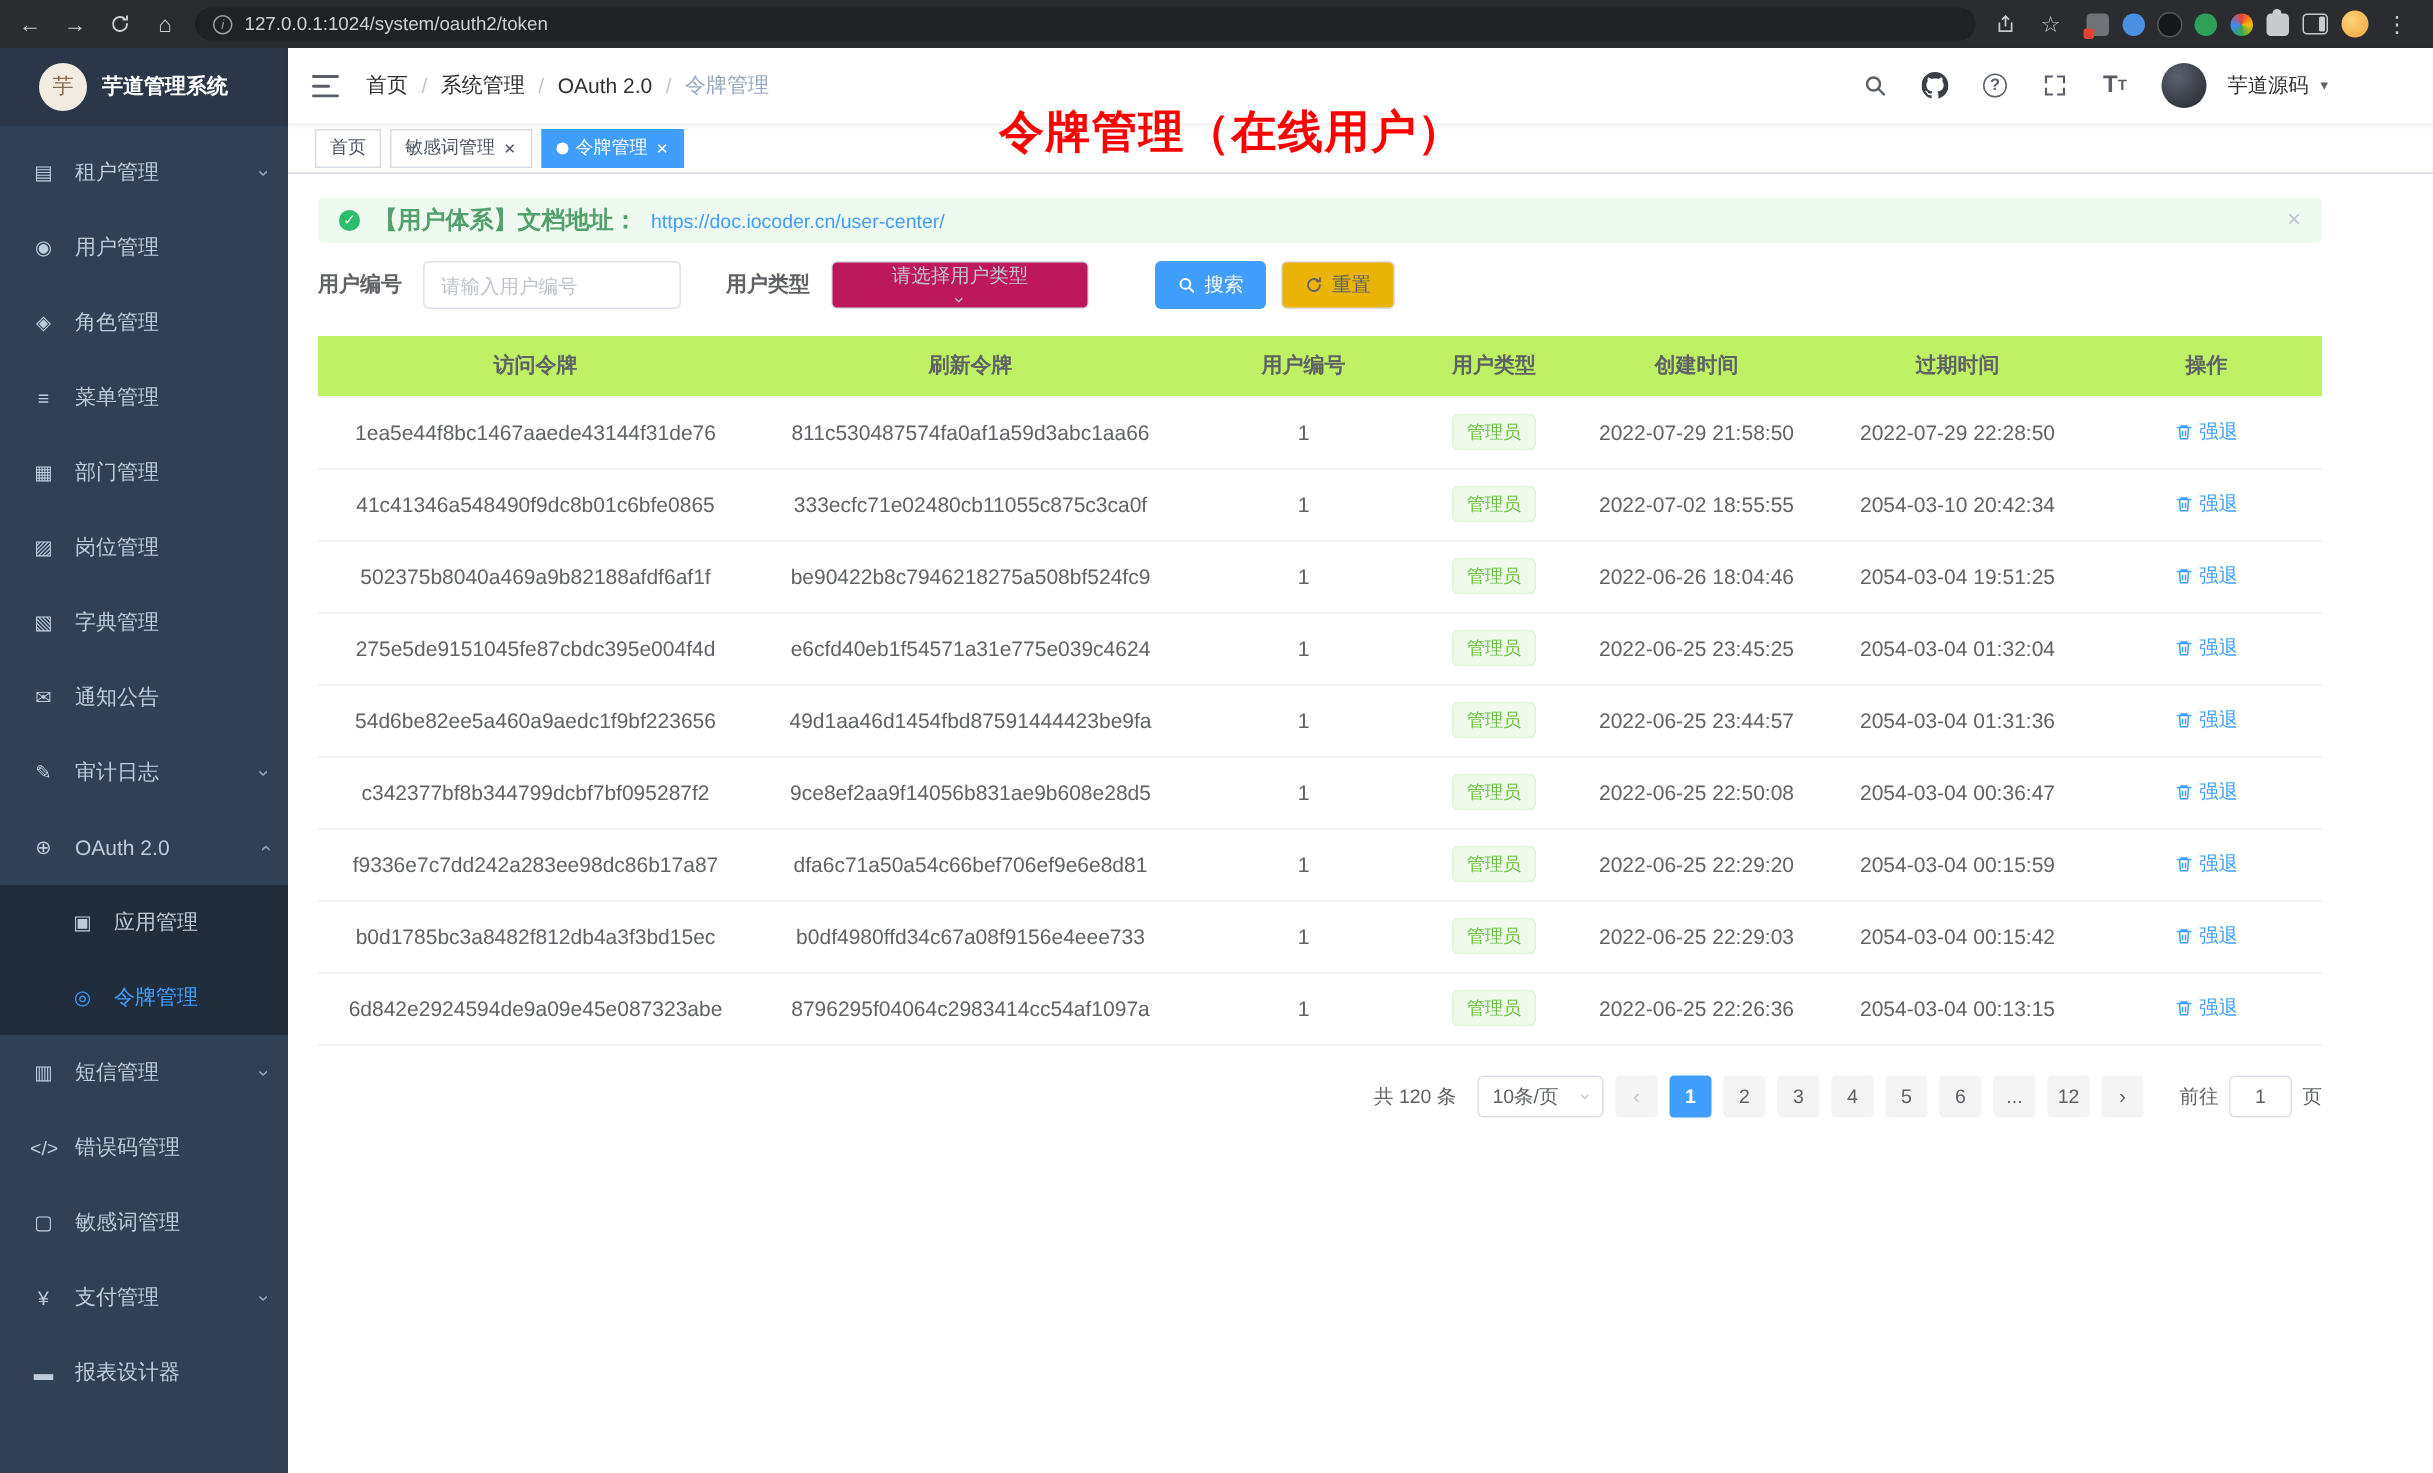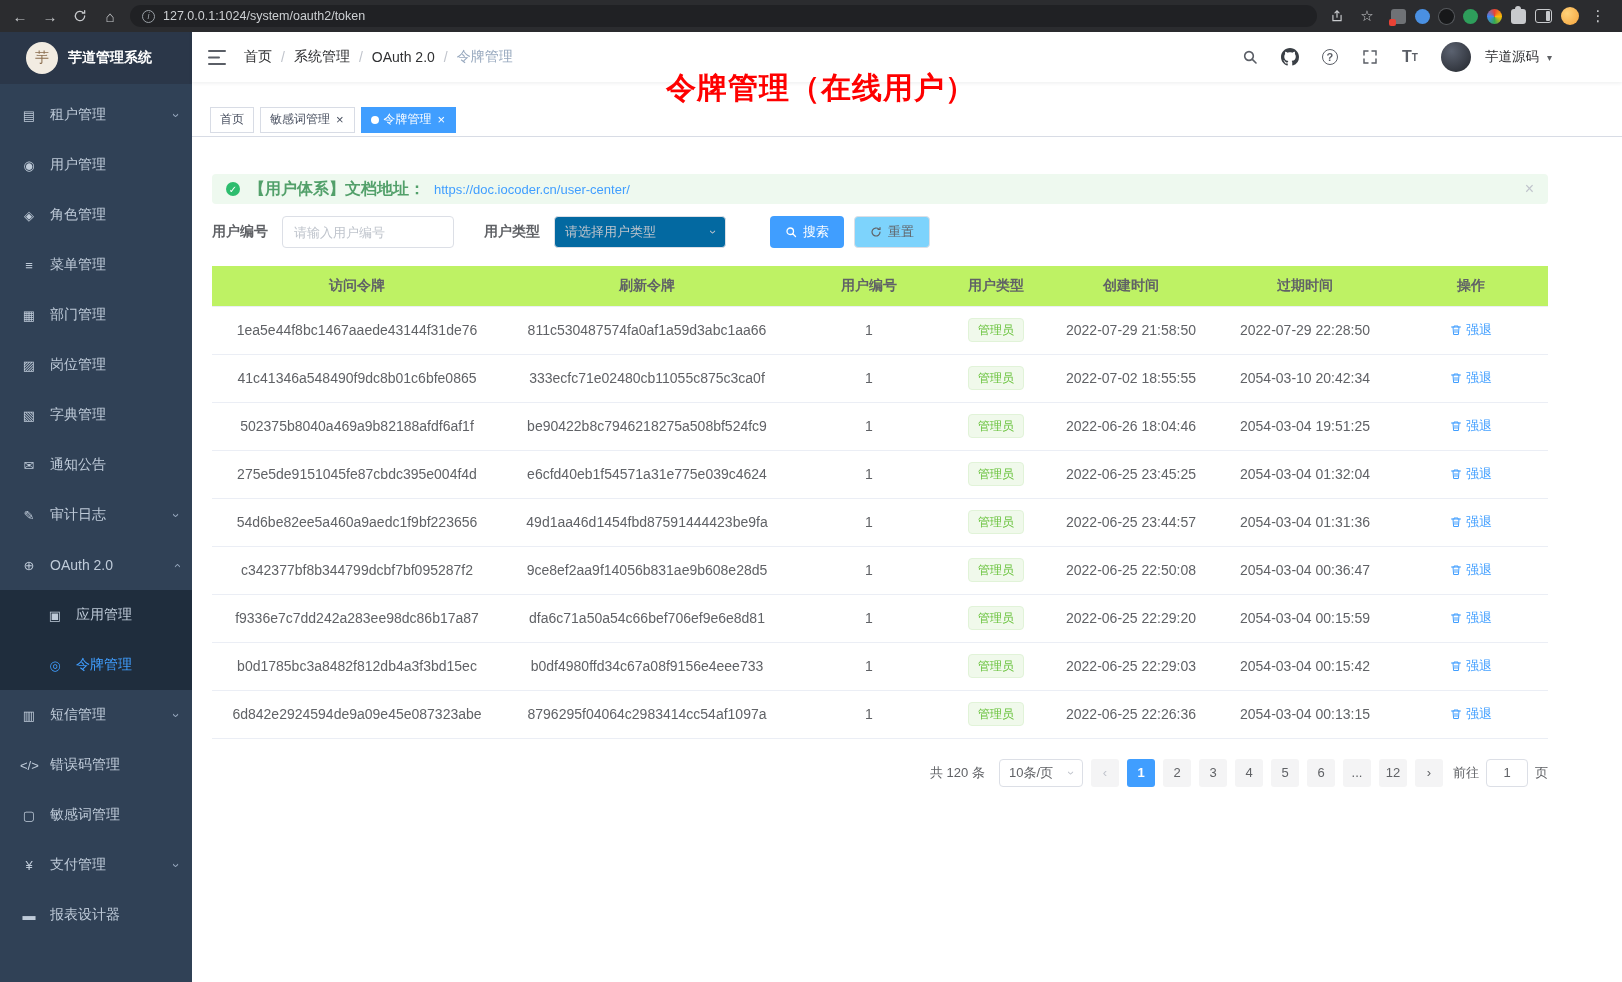"首页" .main { gap: 21px -> none }
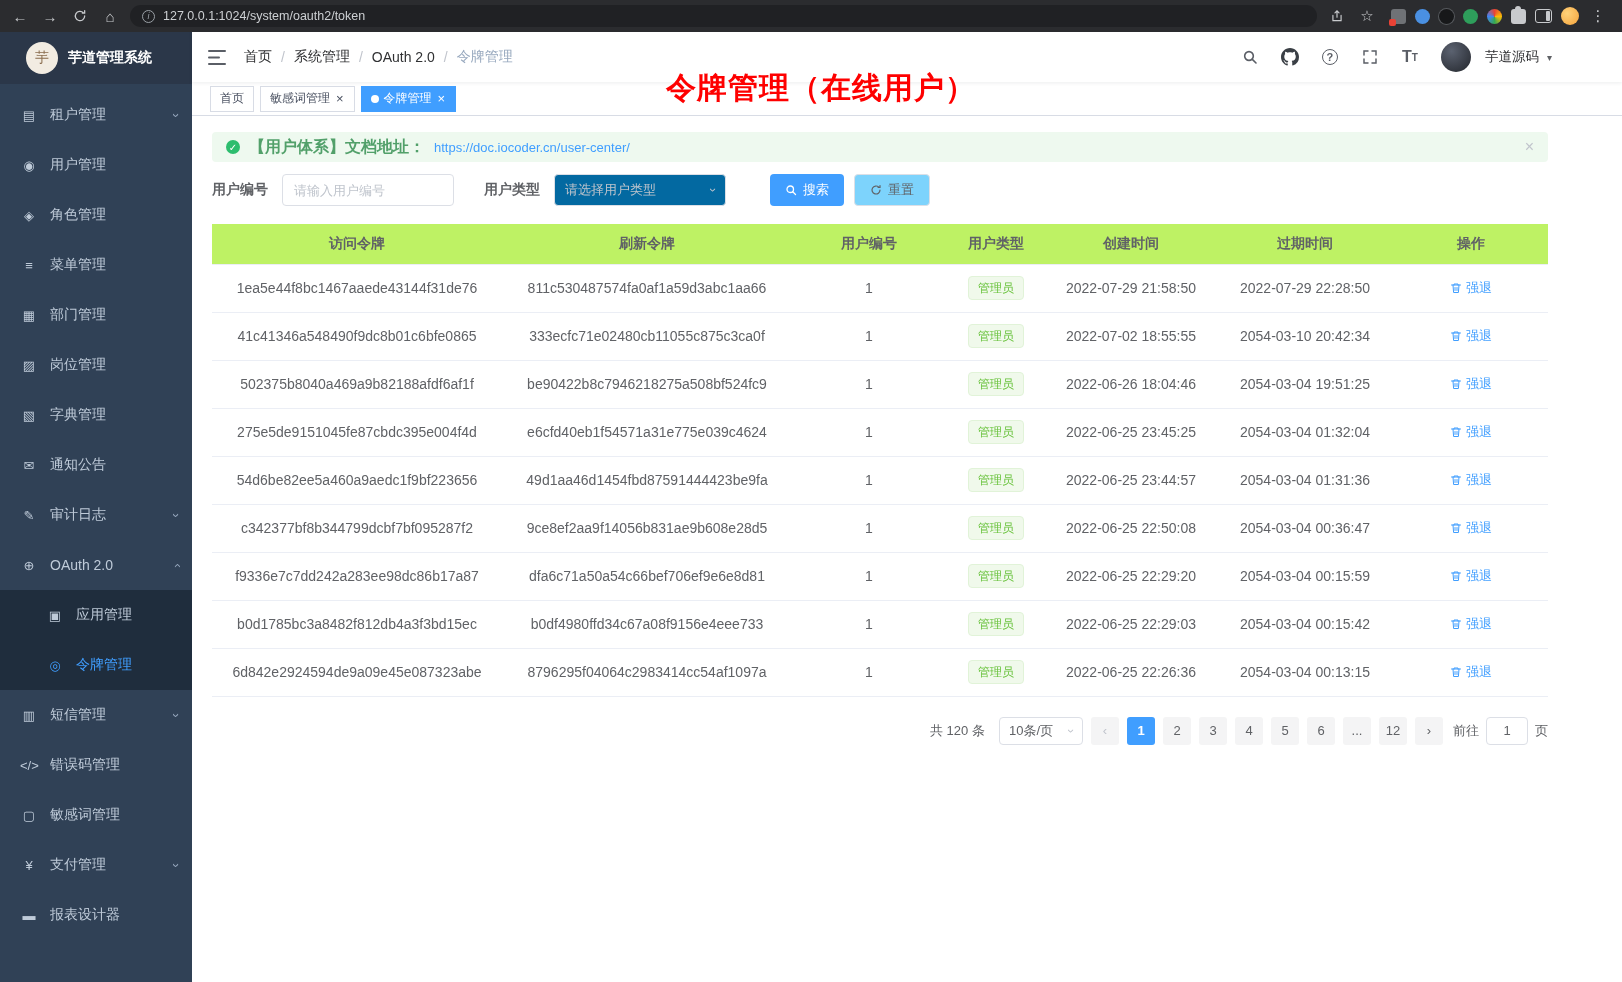"请选择用户类型" .f-select { background: #0369a1 -> #be185d; flex-direction: none -> column }
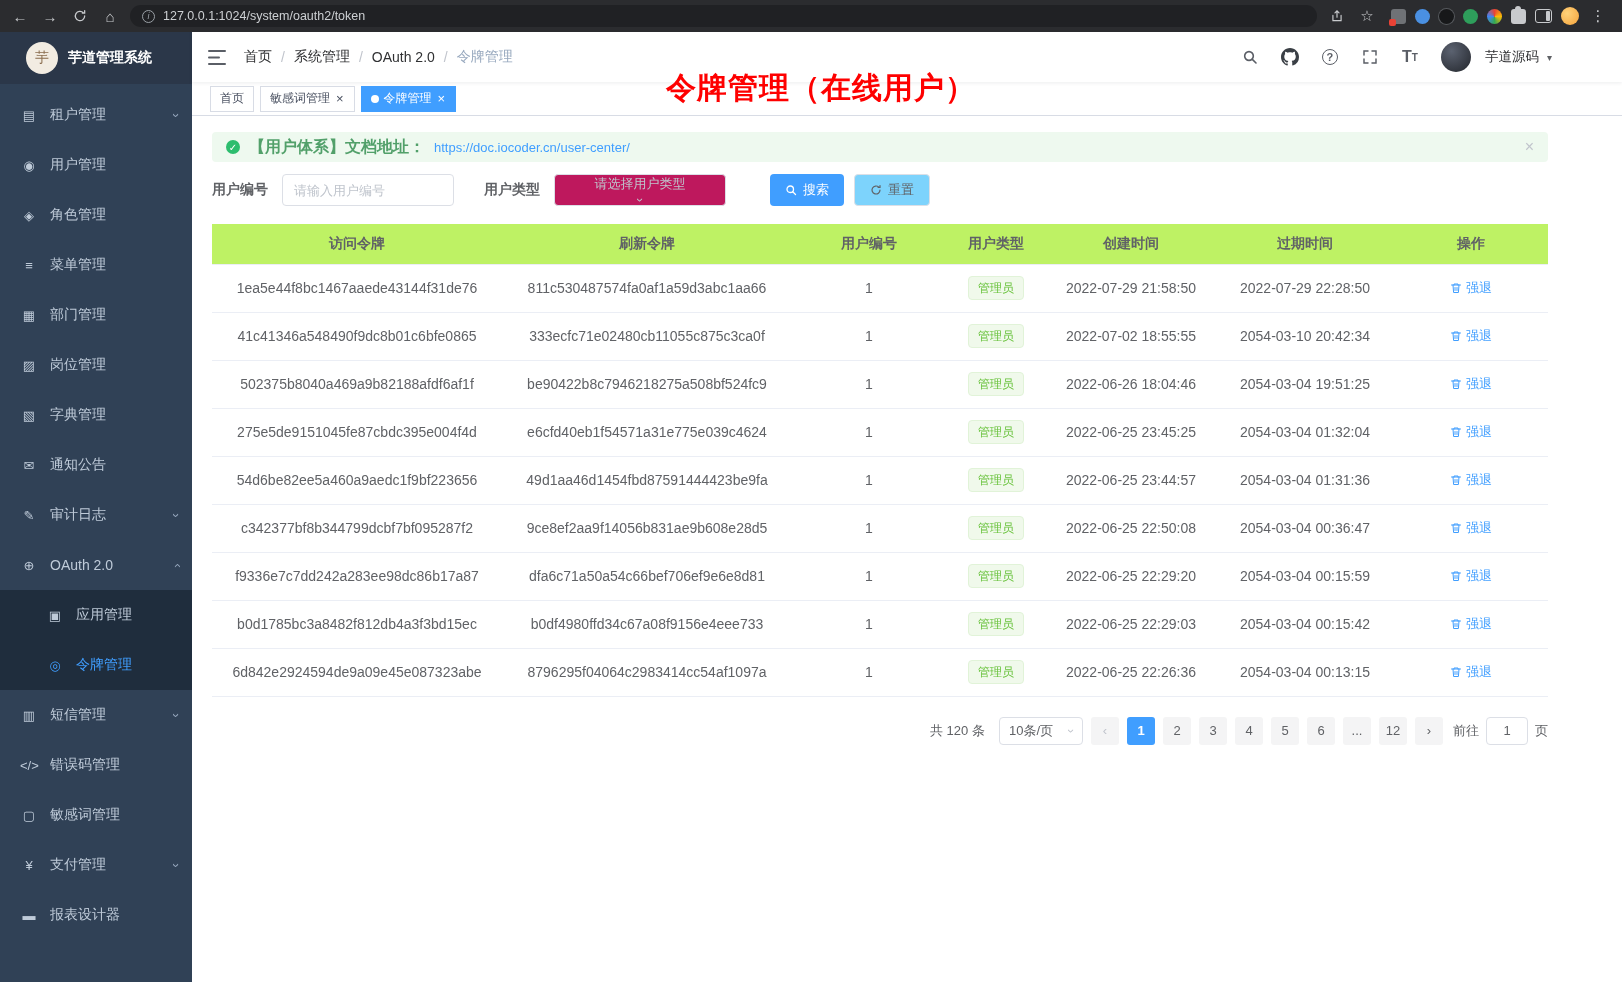"重置" .btn-plain { background: #7dd3fc -> #eab308 }
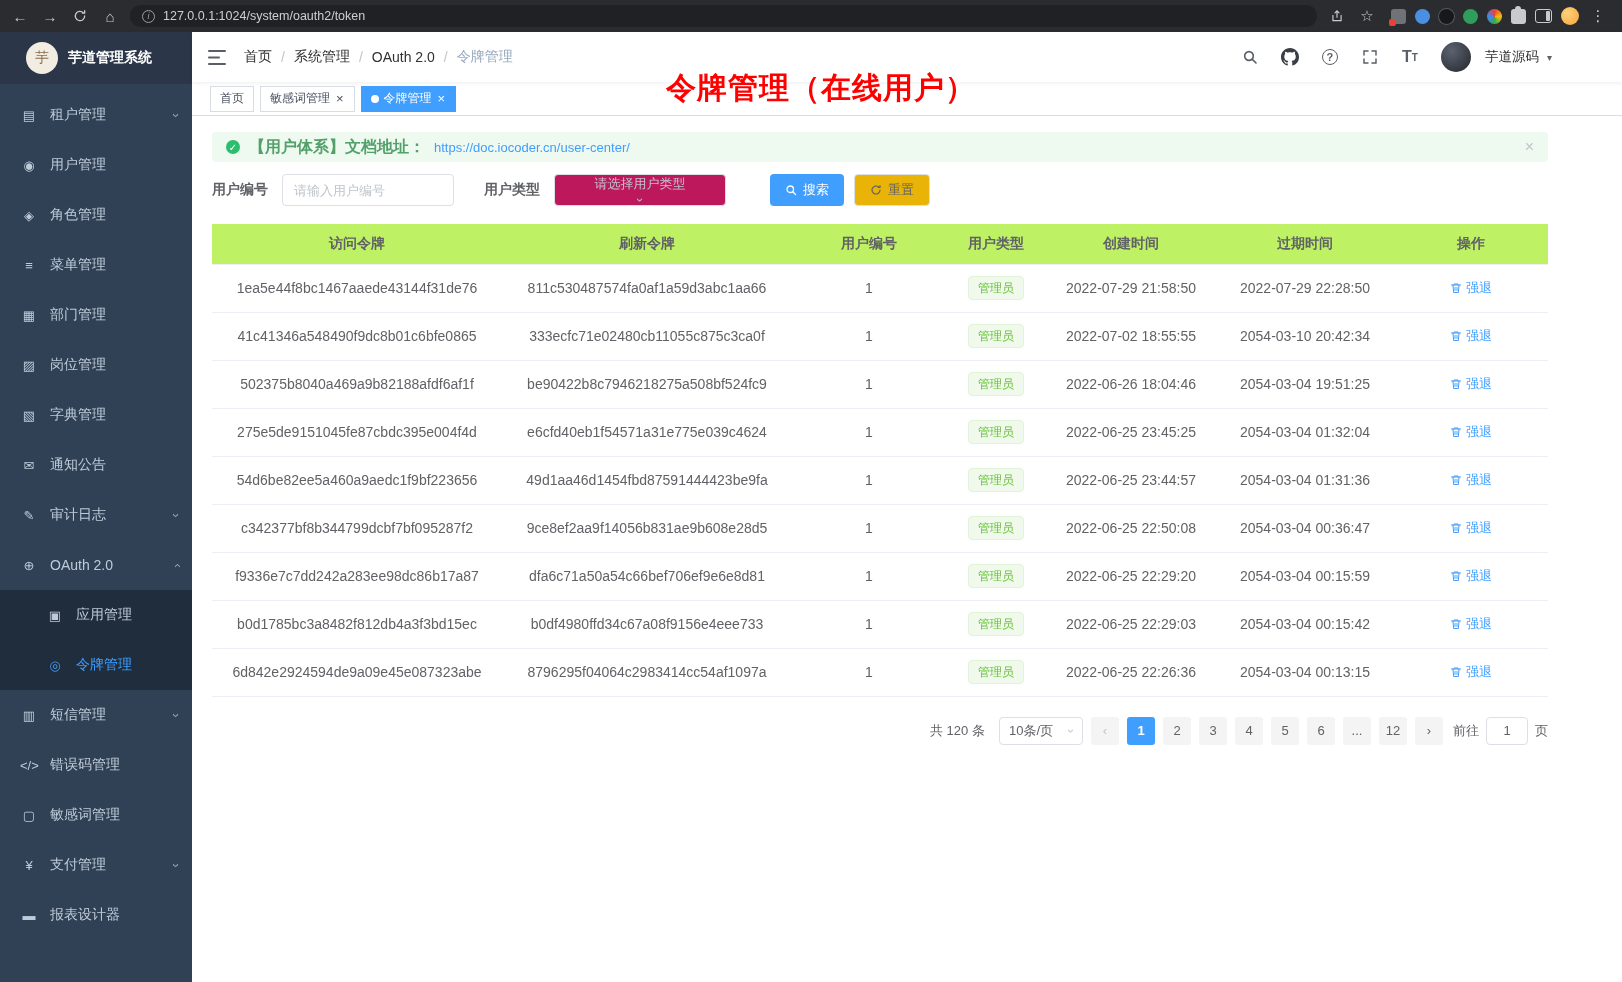"前往" .goto { margin-left: 2px -> 16px }
